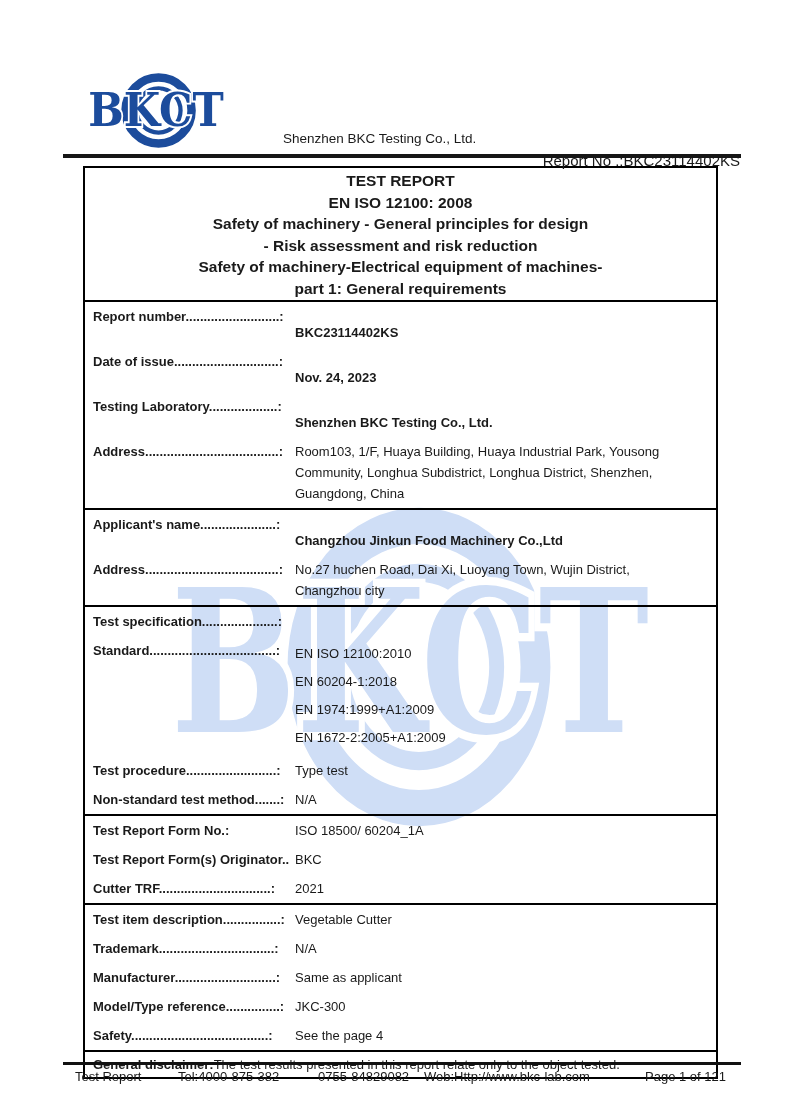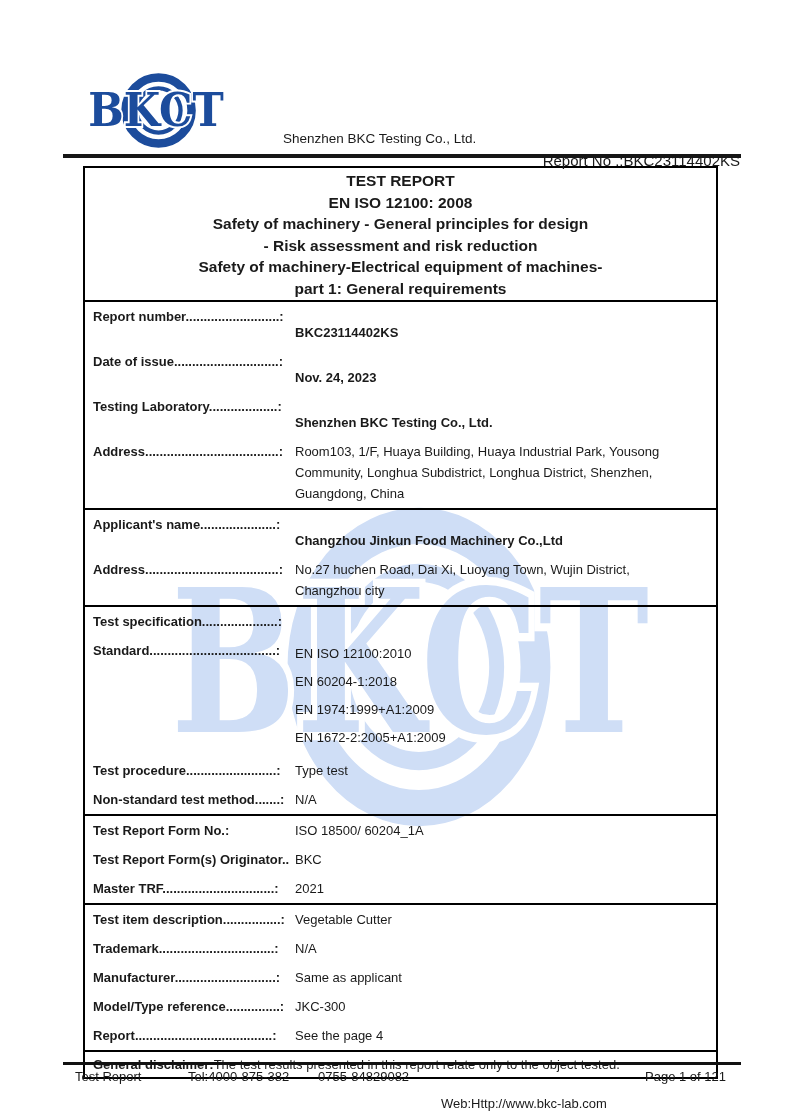"Master" div.label { text: Master -> Cutter }
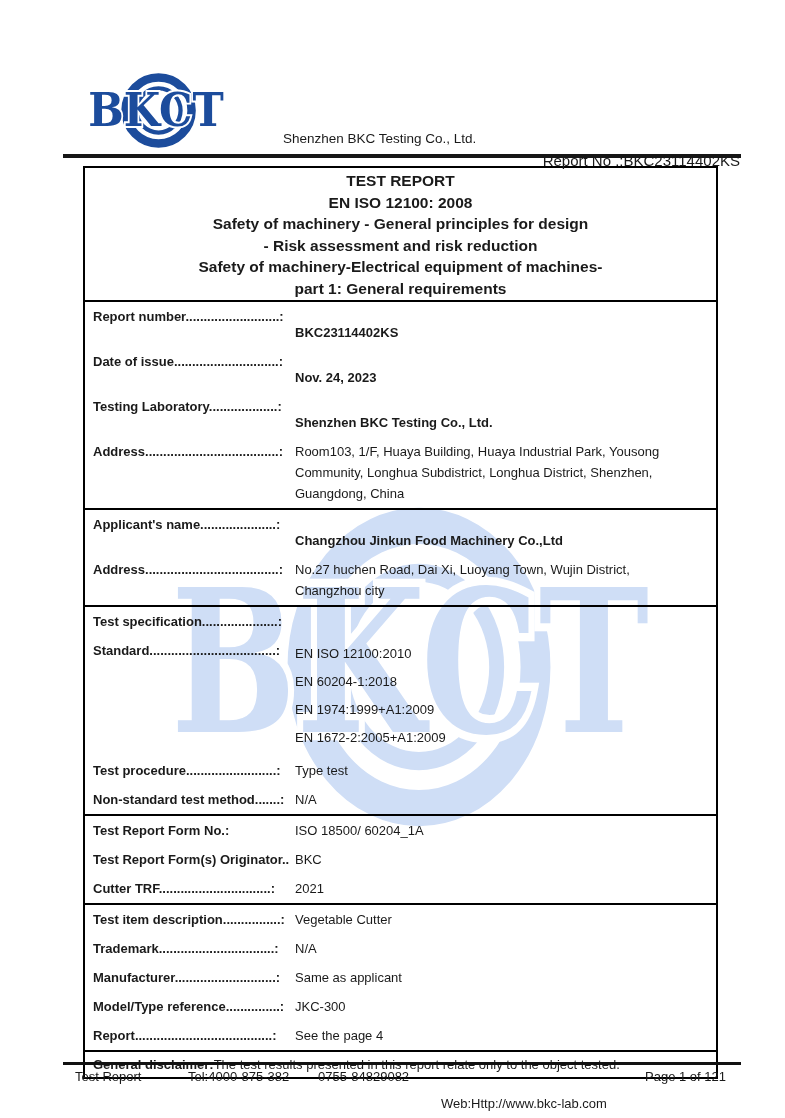"Report.................................." div.label { text: Report -> Safety }
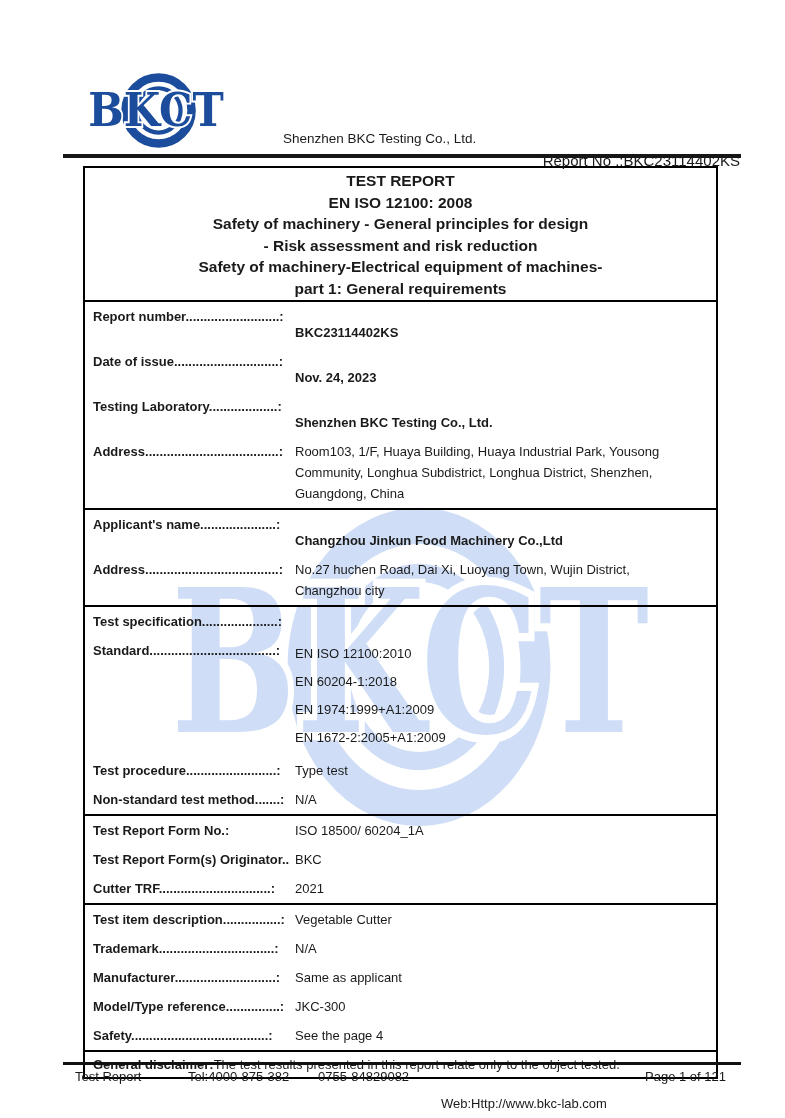"Tel:4000-875-382" .f-tel { left: 188px -> 178px }
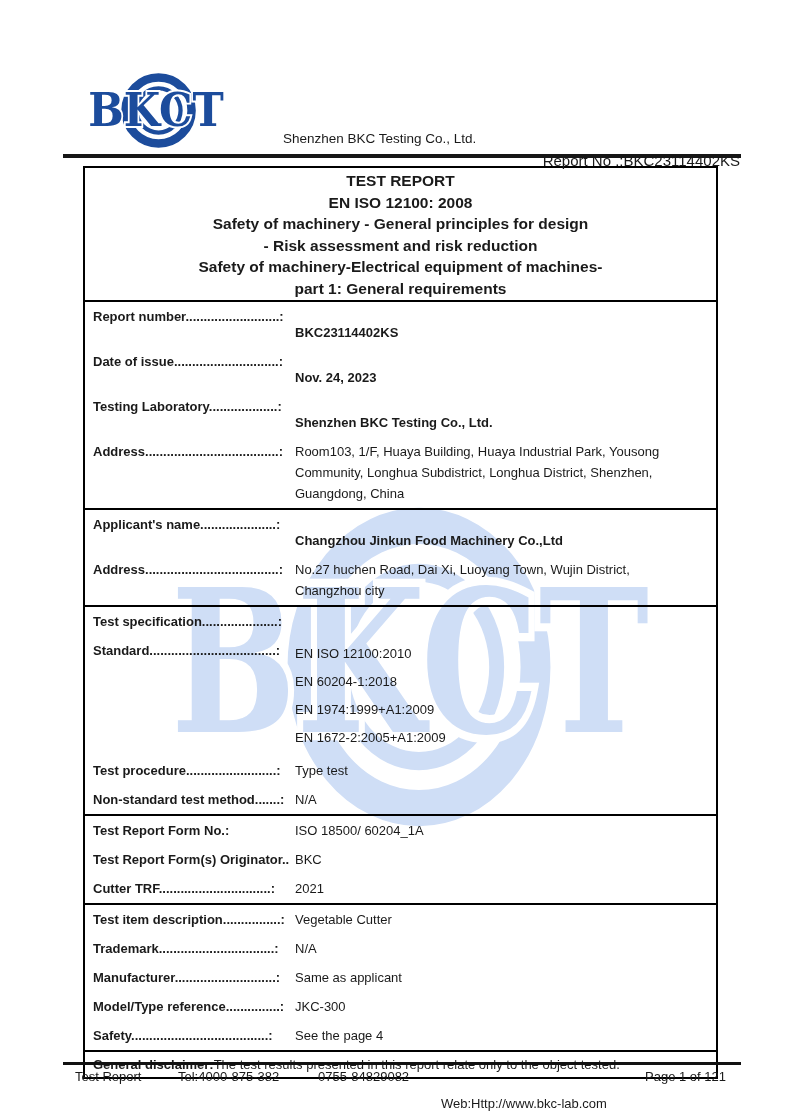"Web:Http://www.bkc-lab.com" .f-web { left: 441px -> 424px; margin-top: 27px -> none }
